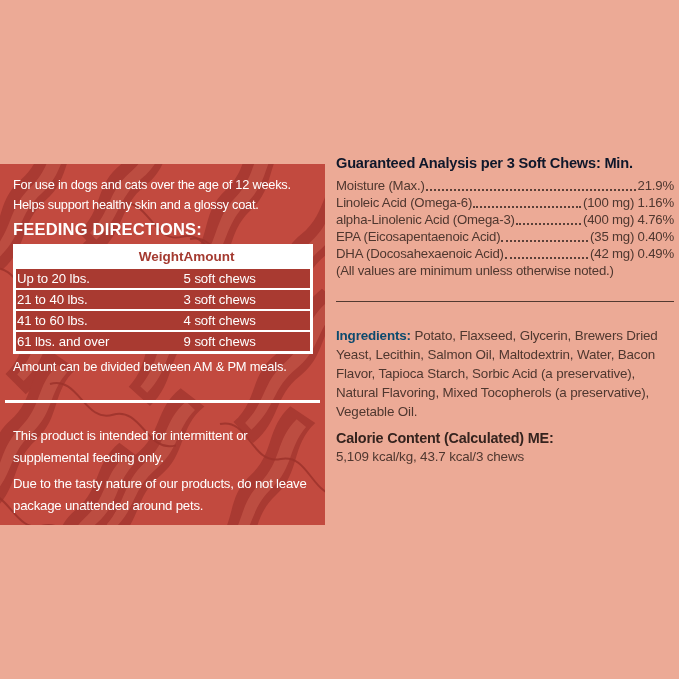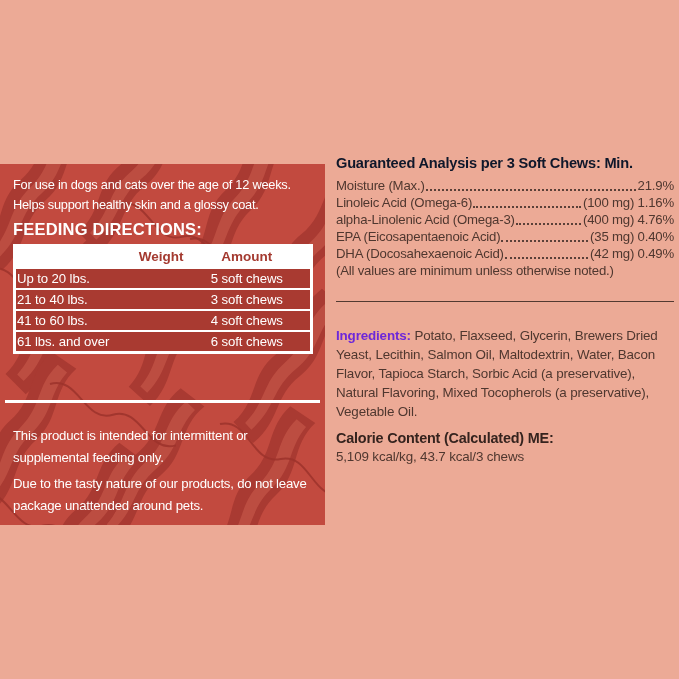"Amount" .c2 { text-align: center -> none }
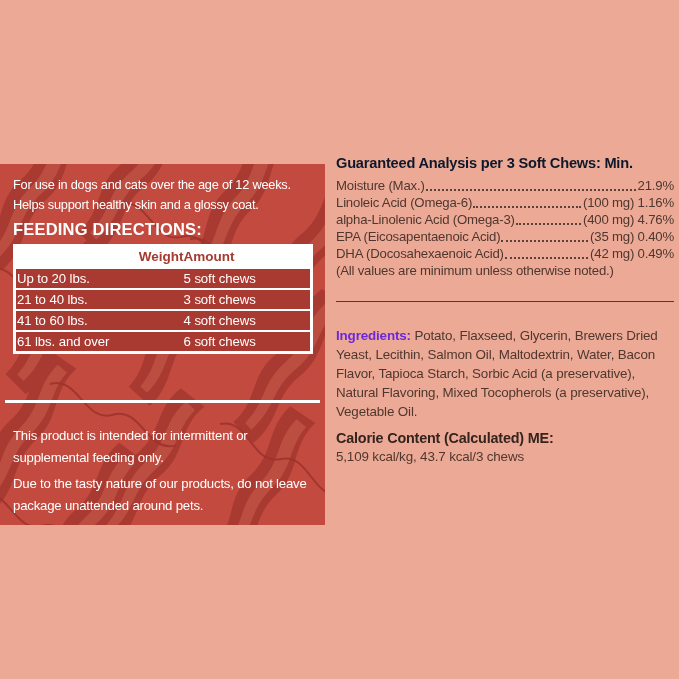"6 soft chews" div.c2 { text: 6 -> 9 }
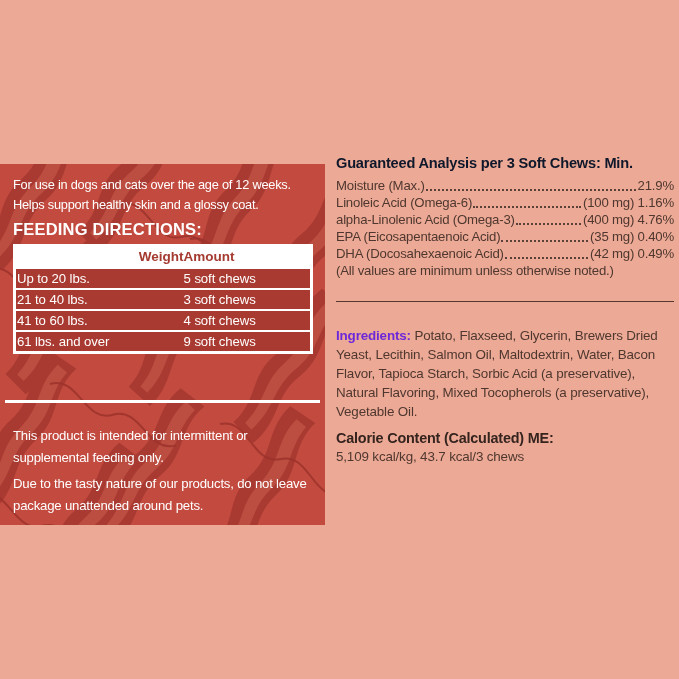"Ingredients:" .ingredients b { color: #6d28d9 -> #0c4a6e }
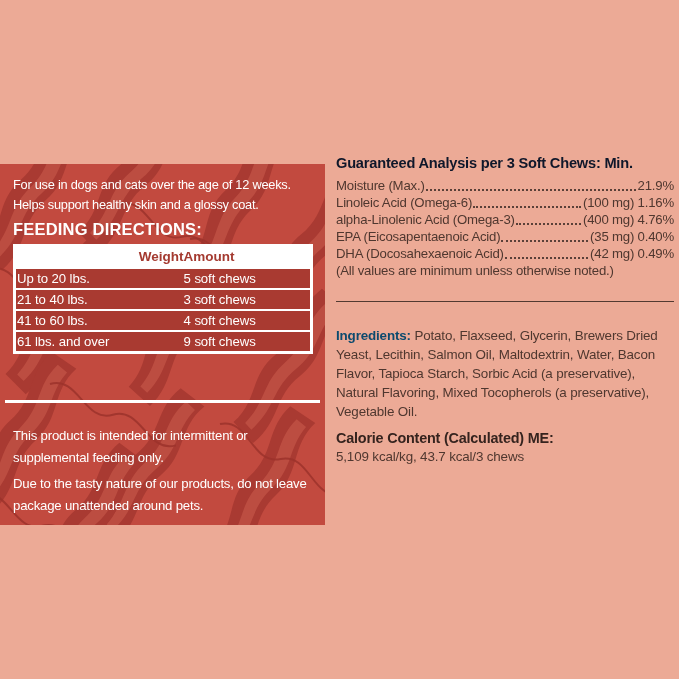"Amount can be divided between" div.panel-note { html: none -> <div>Amount can be divided between AM &amp; PM meals.</div> }
